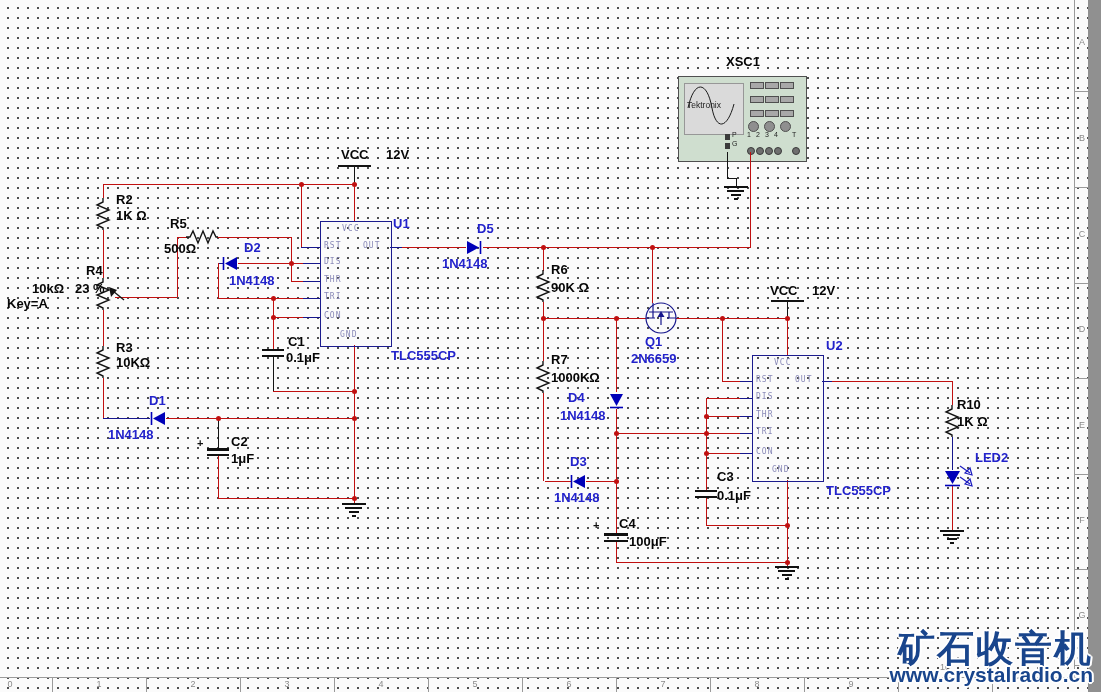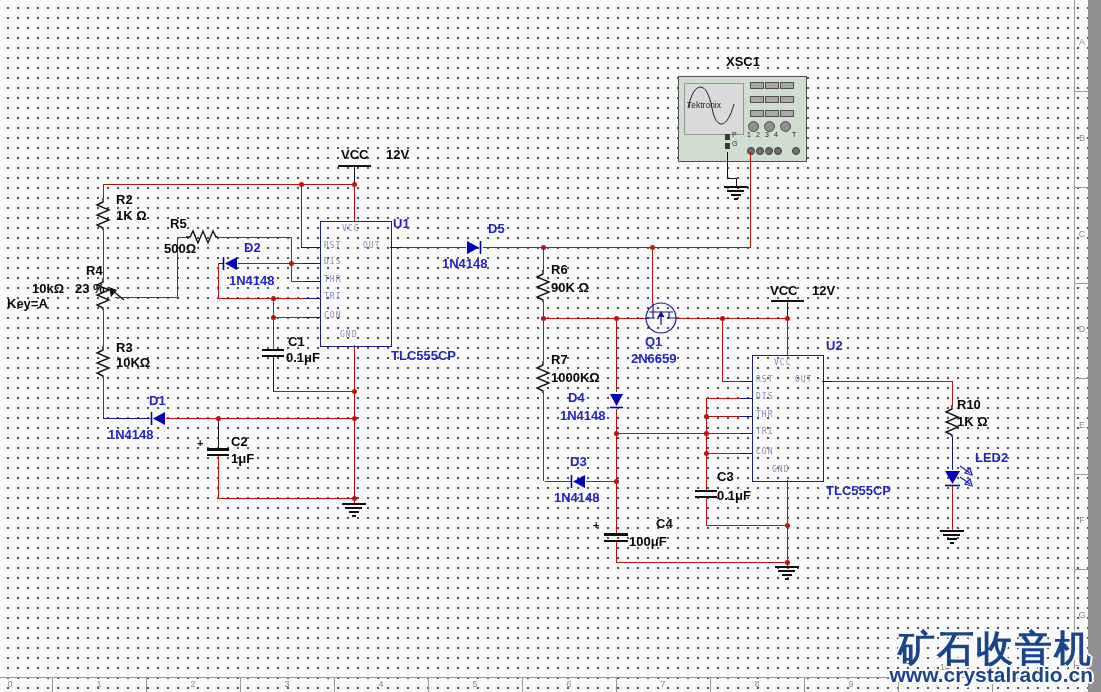"D5" span.lbb { left: 488px -> 477px }
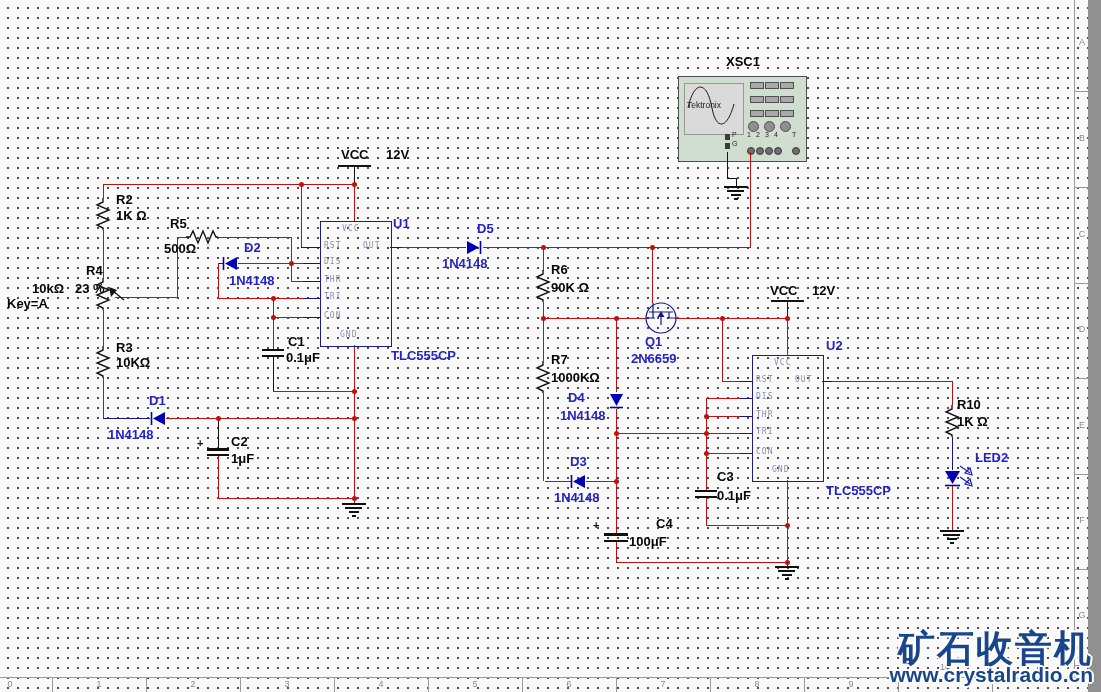"C4" span.lb { left: 656px -> 619px }
